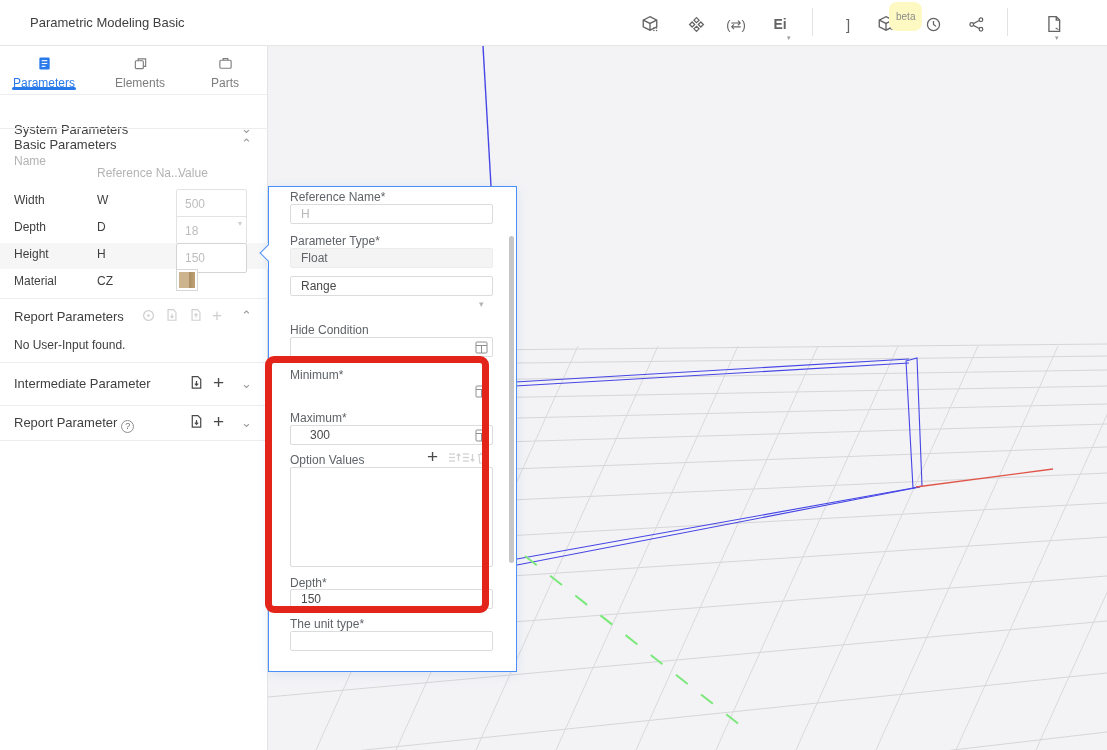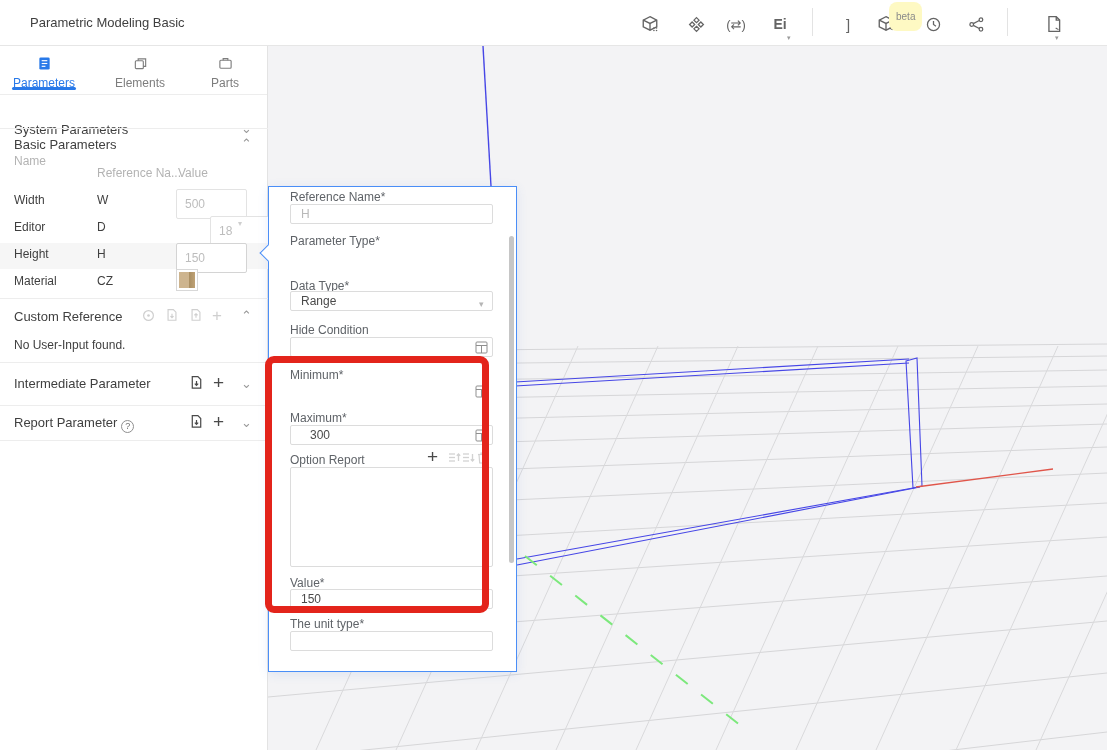"Editor" div.prow-name { text: Editor -> Depth }
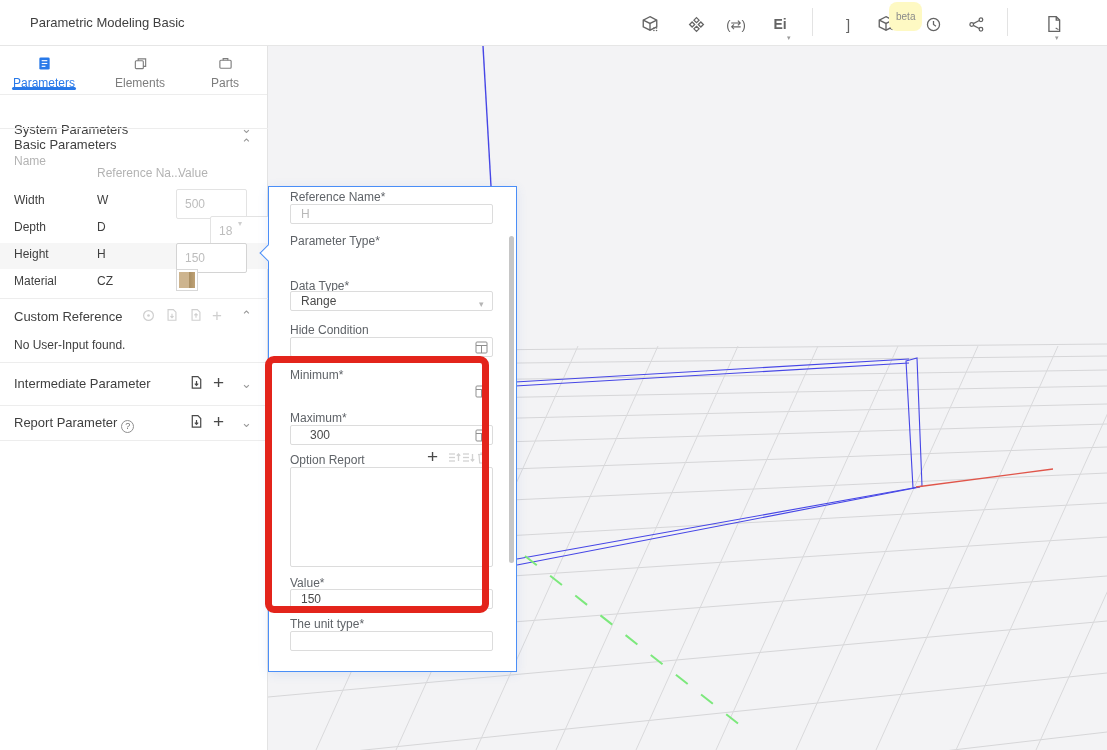"18" input.sb-inp { margin-left: 34px -> none }
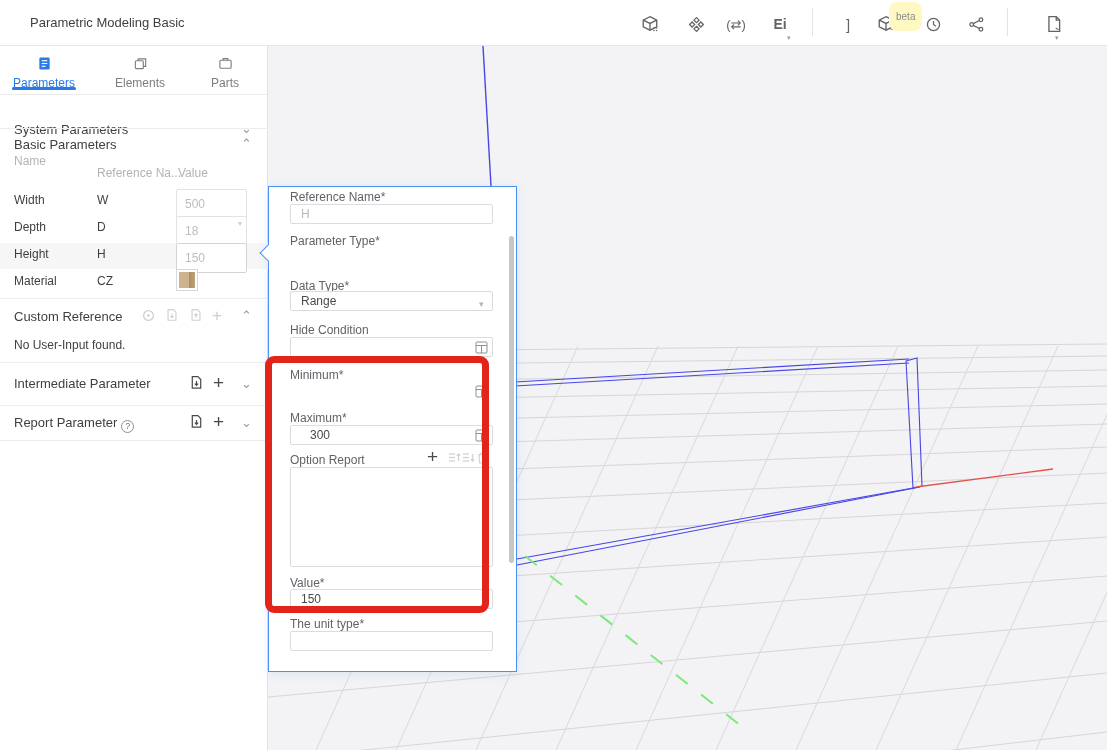"Float" input.inp { html: none -> <input> }
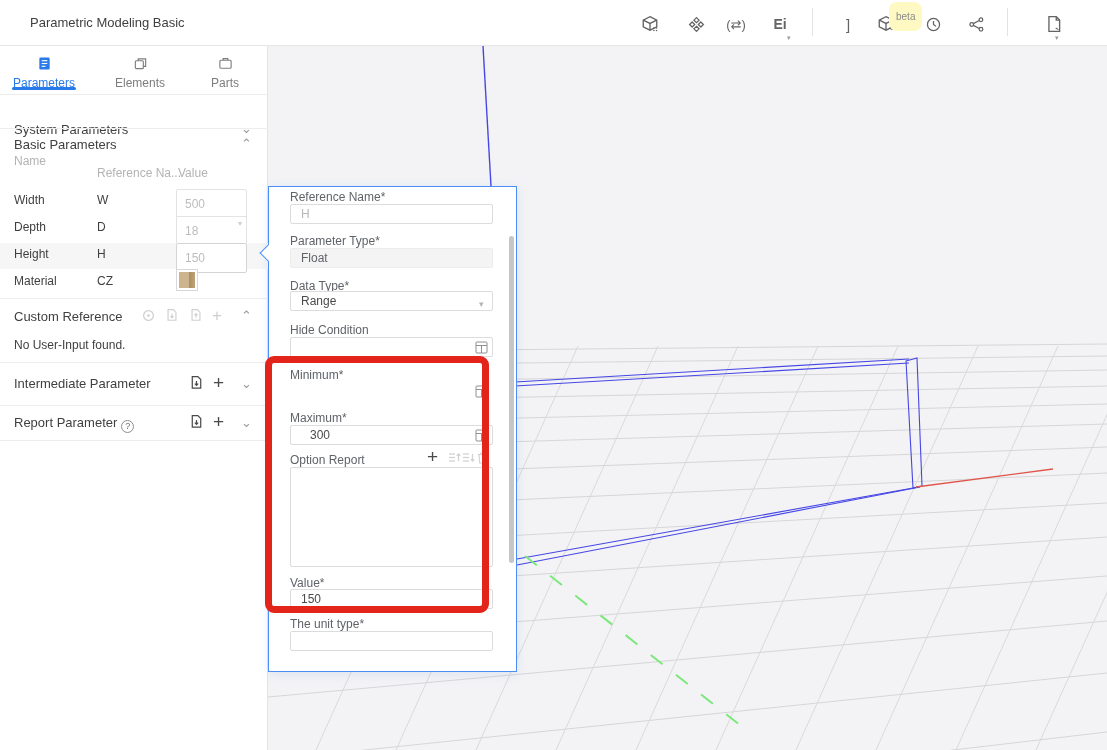"Range" input.inp { top: 104px -> 89px }
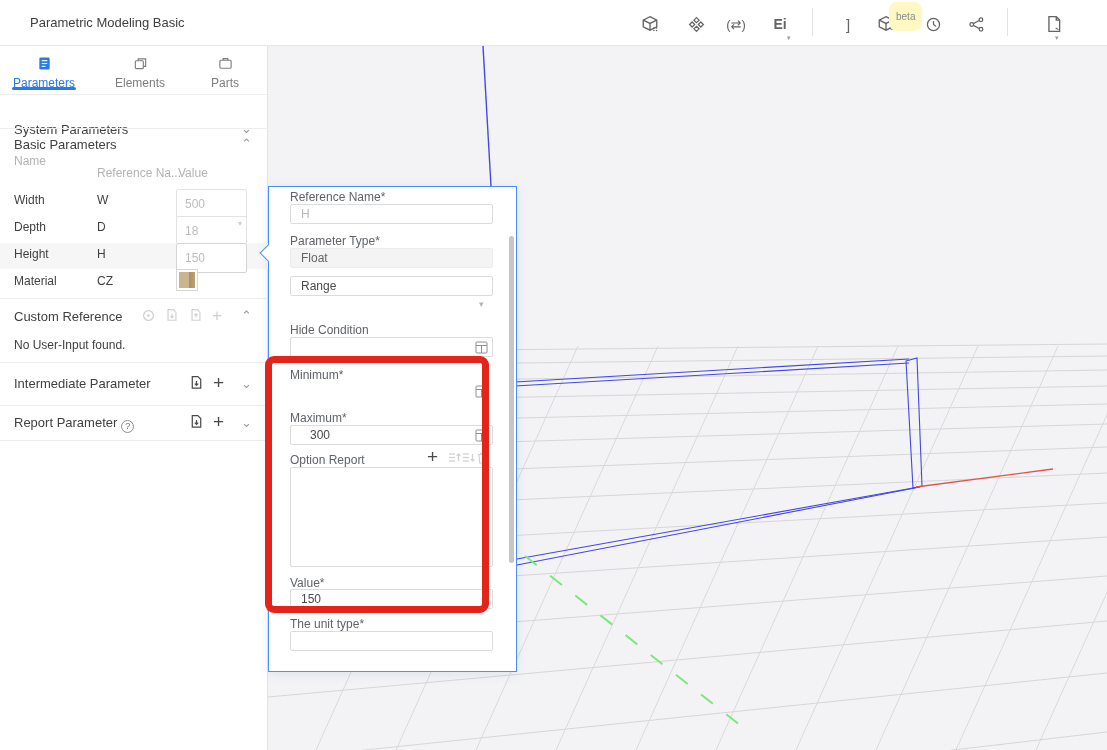"Custom Reference" div.sec-title { text: Custom Reference -> Report Parameters }
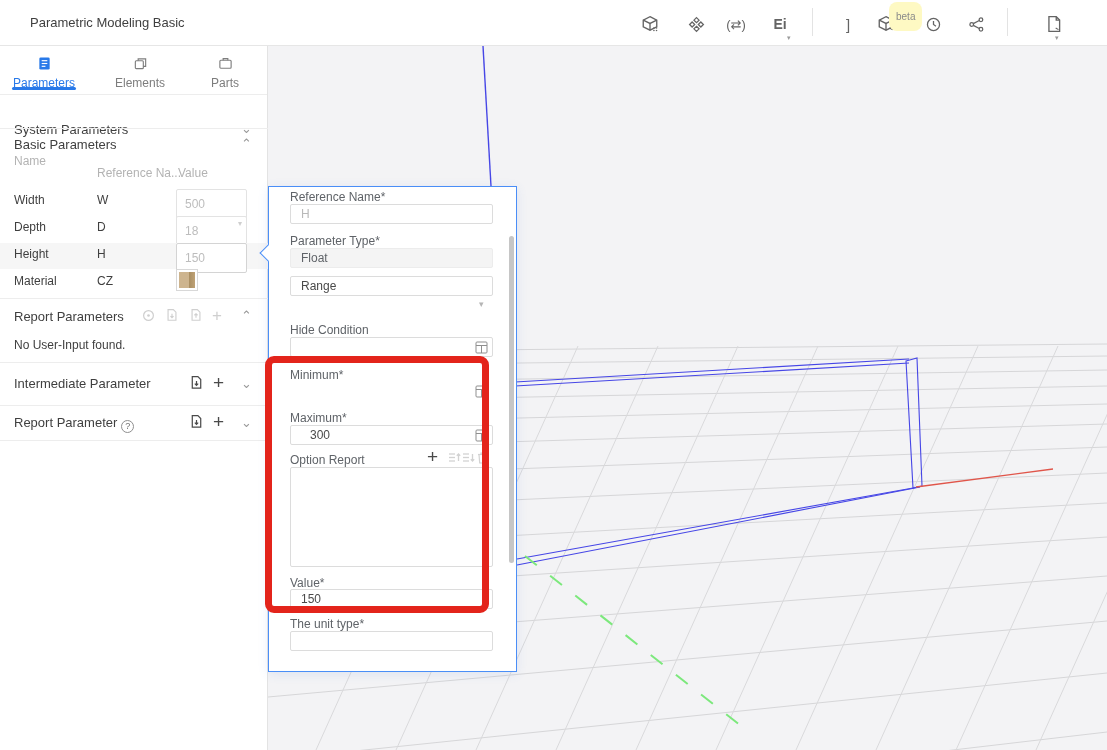"Option Report" div.lbl { text: Report -> Values }
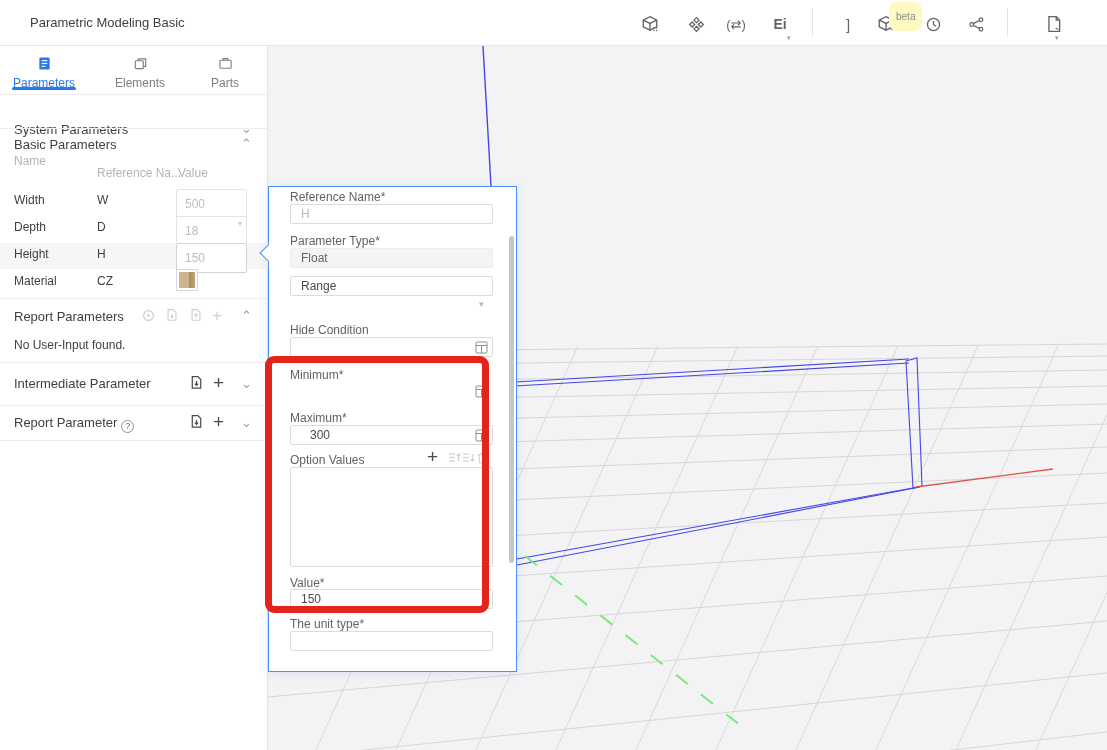"Value*" div.lbl { text: Value -> Depth }
